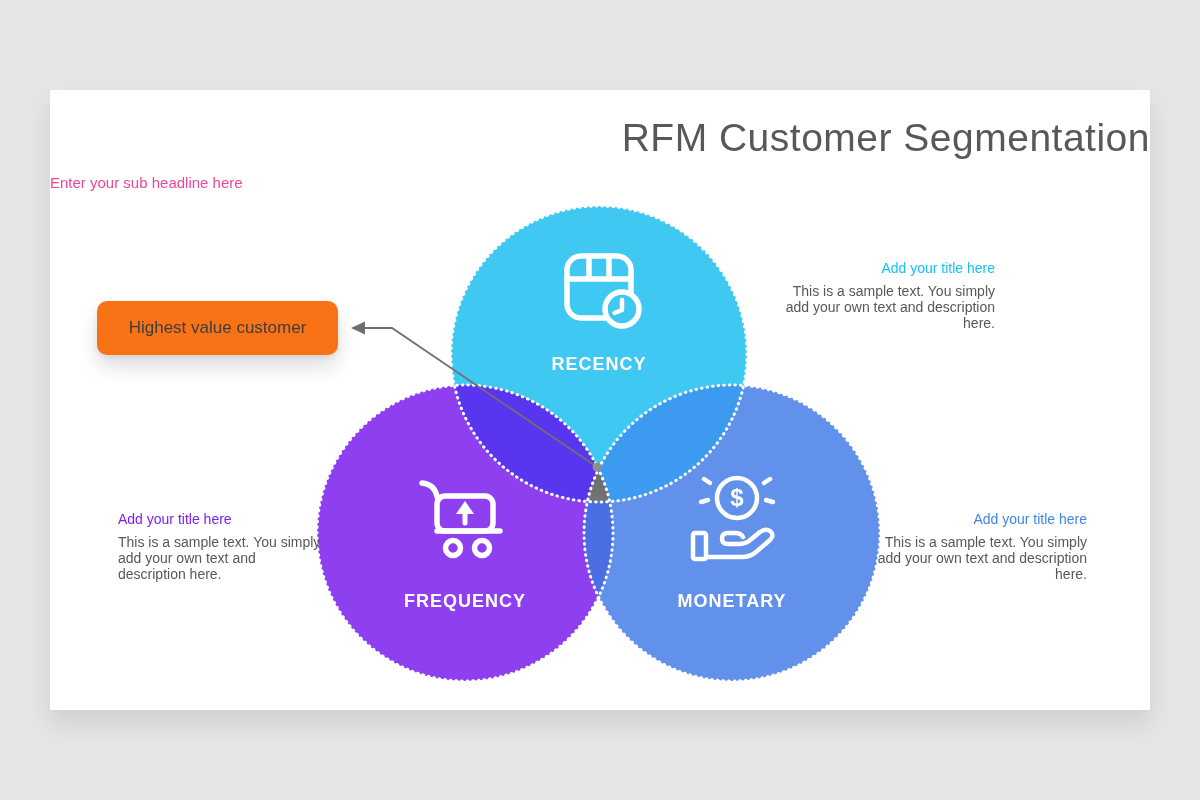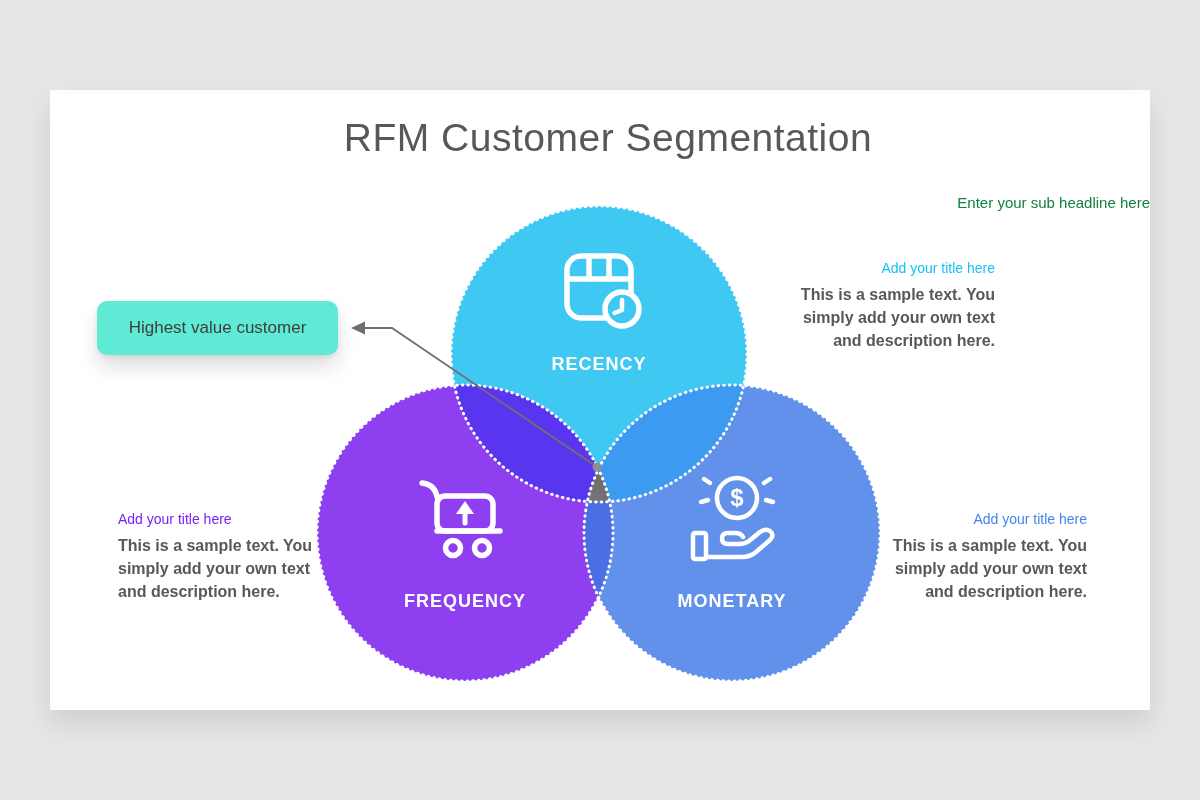"RFM Customer Segmentation" .slide-title { text-align: center -> right }
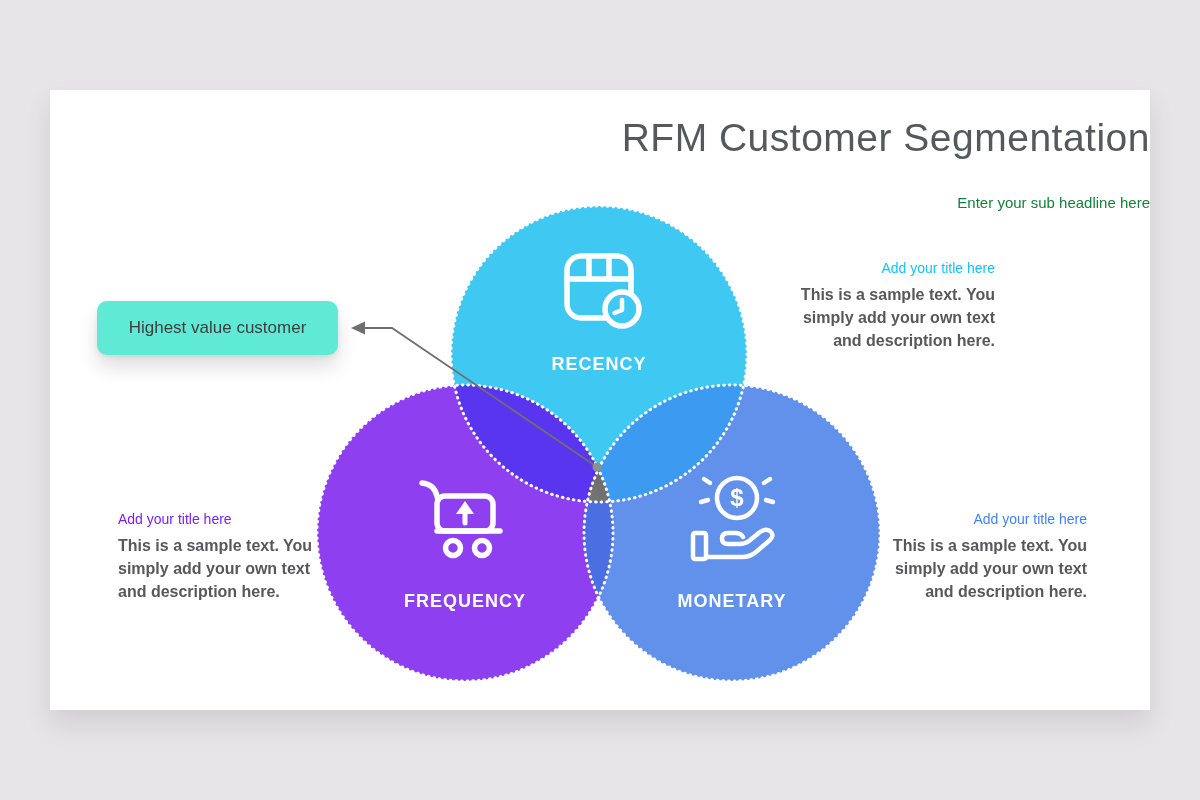"Enter your sub headline here" .slide-subtitle { color: #15803d -> #ec4899; margin-top: 20px -> none; text-align: right -> left }
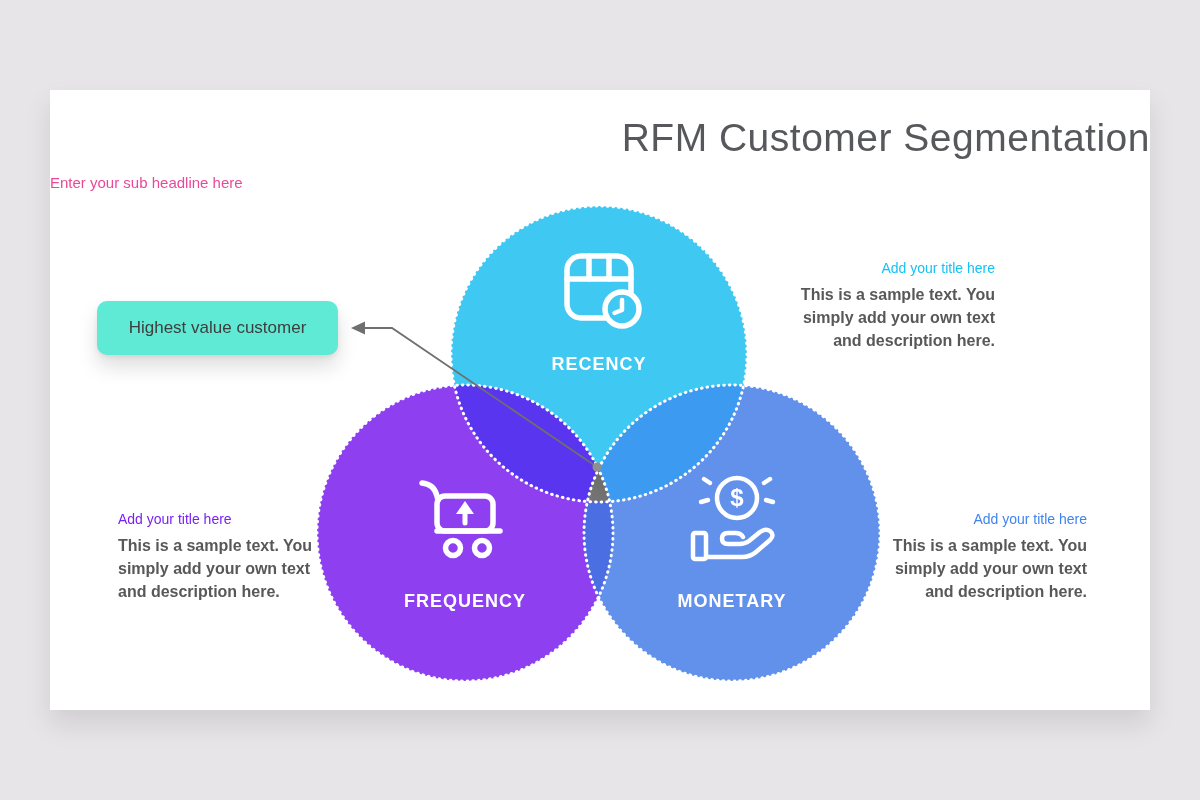"This is a sample text." .annot-body { font-size: 16px -> 14px; font-weight: bold -> none; line-height: 23px -> 16px }
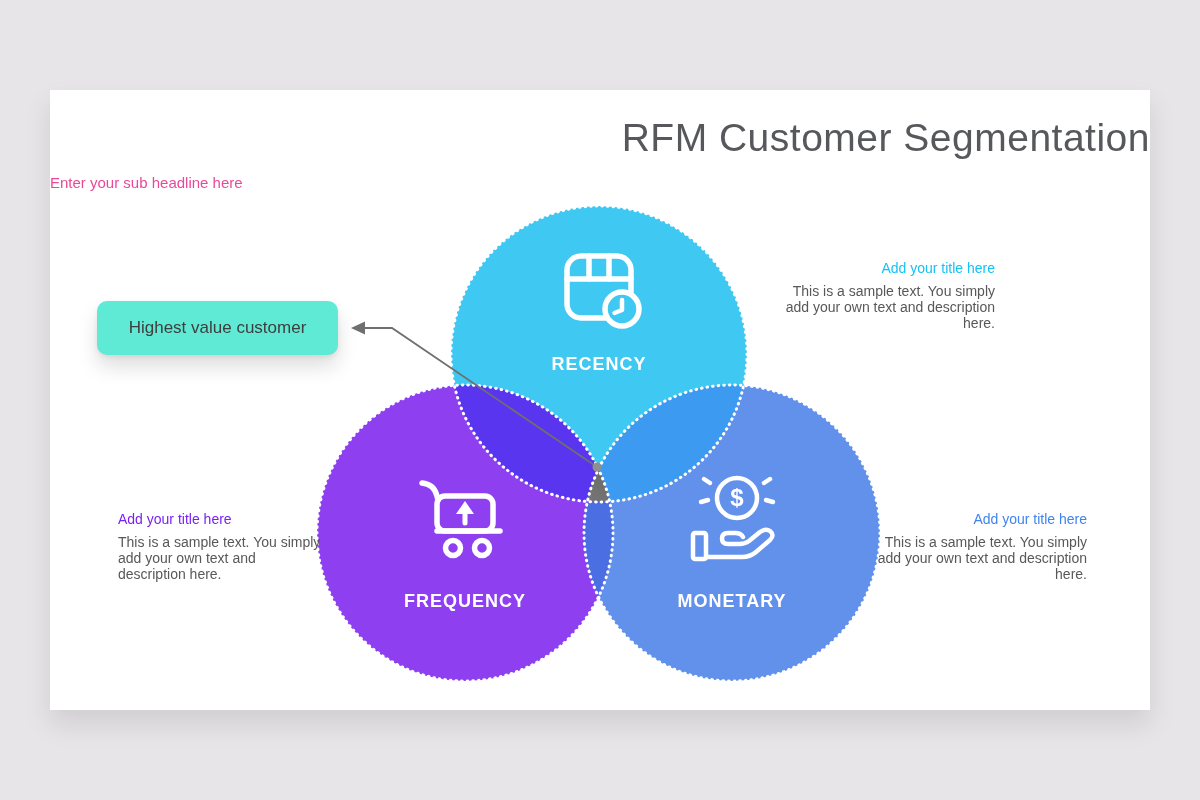"Highest value customer" .callout { background: #5eead4 -> #f97316 }
